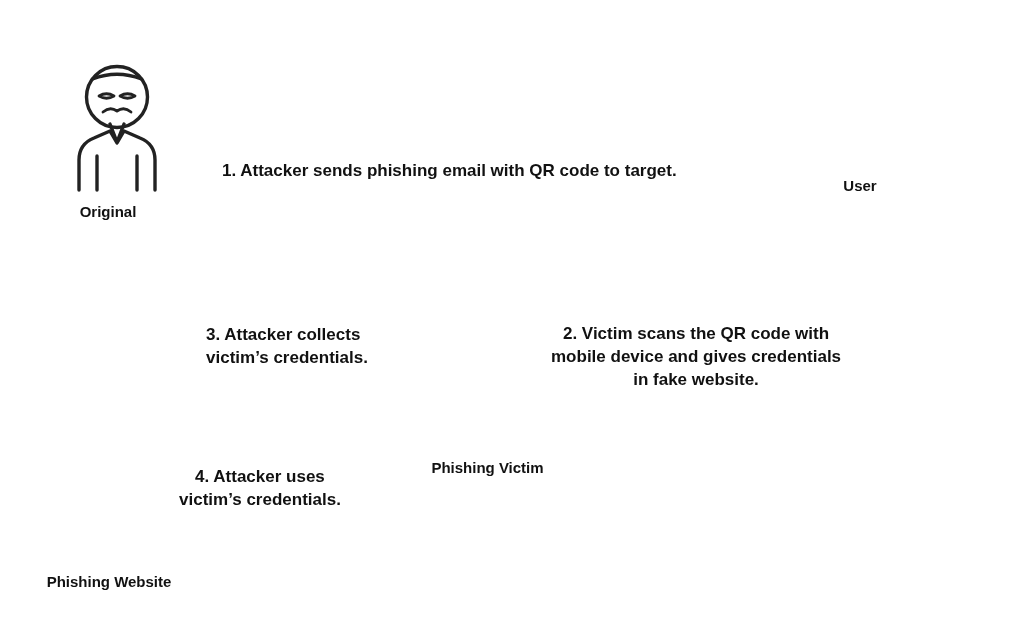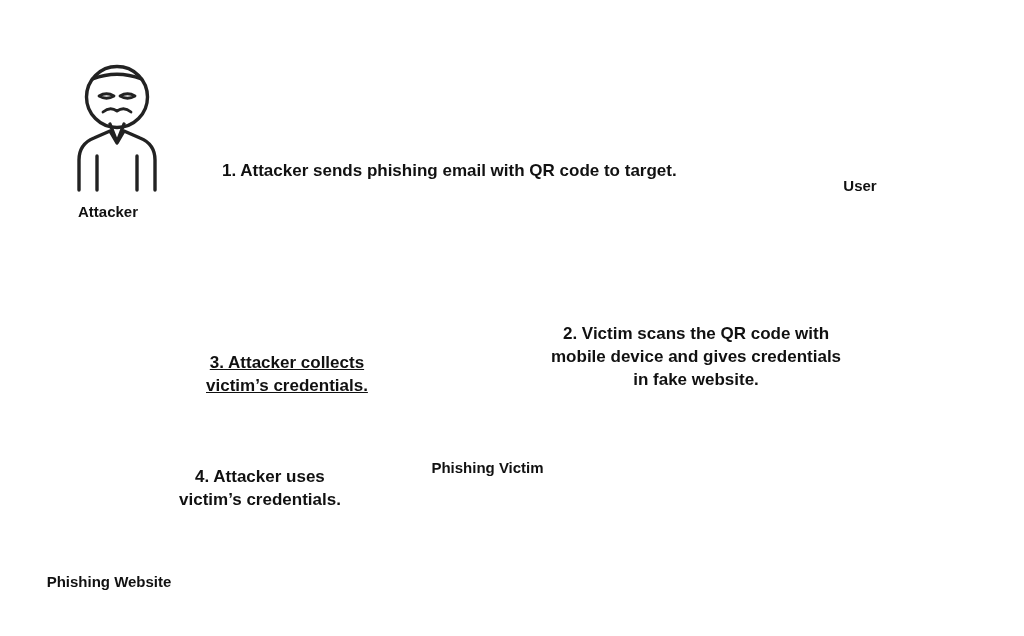"1. Attacker sends phishing email" .step-center { text-align: center -> none }
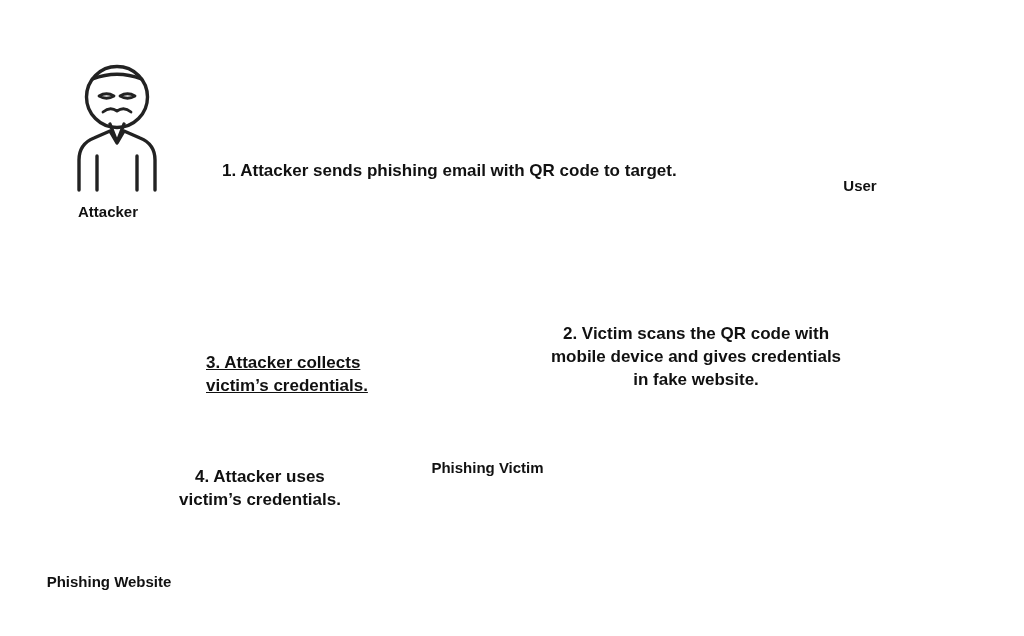"Attacker" div.label { text: Attacker -> Original }
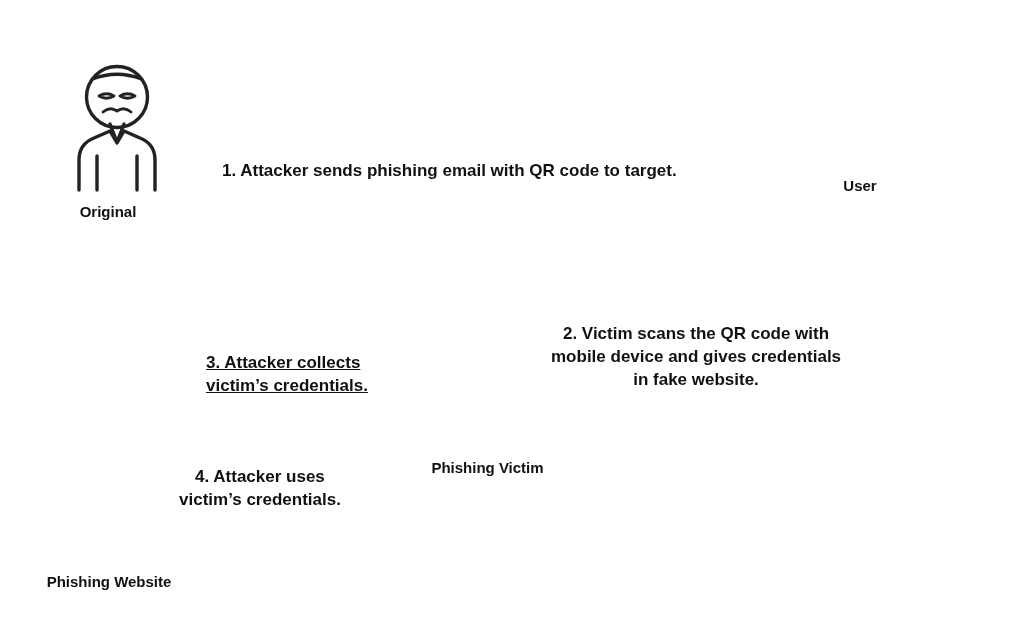"3. Attacker collects" #step3 { text-decoration: underline -> none; top: 352px -> 324px }
